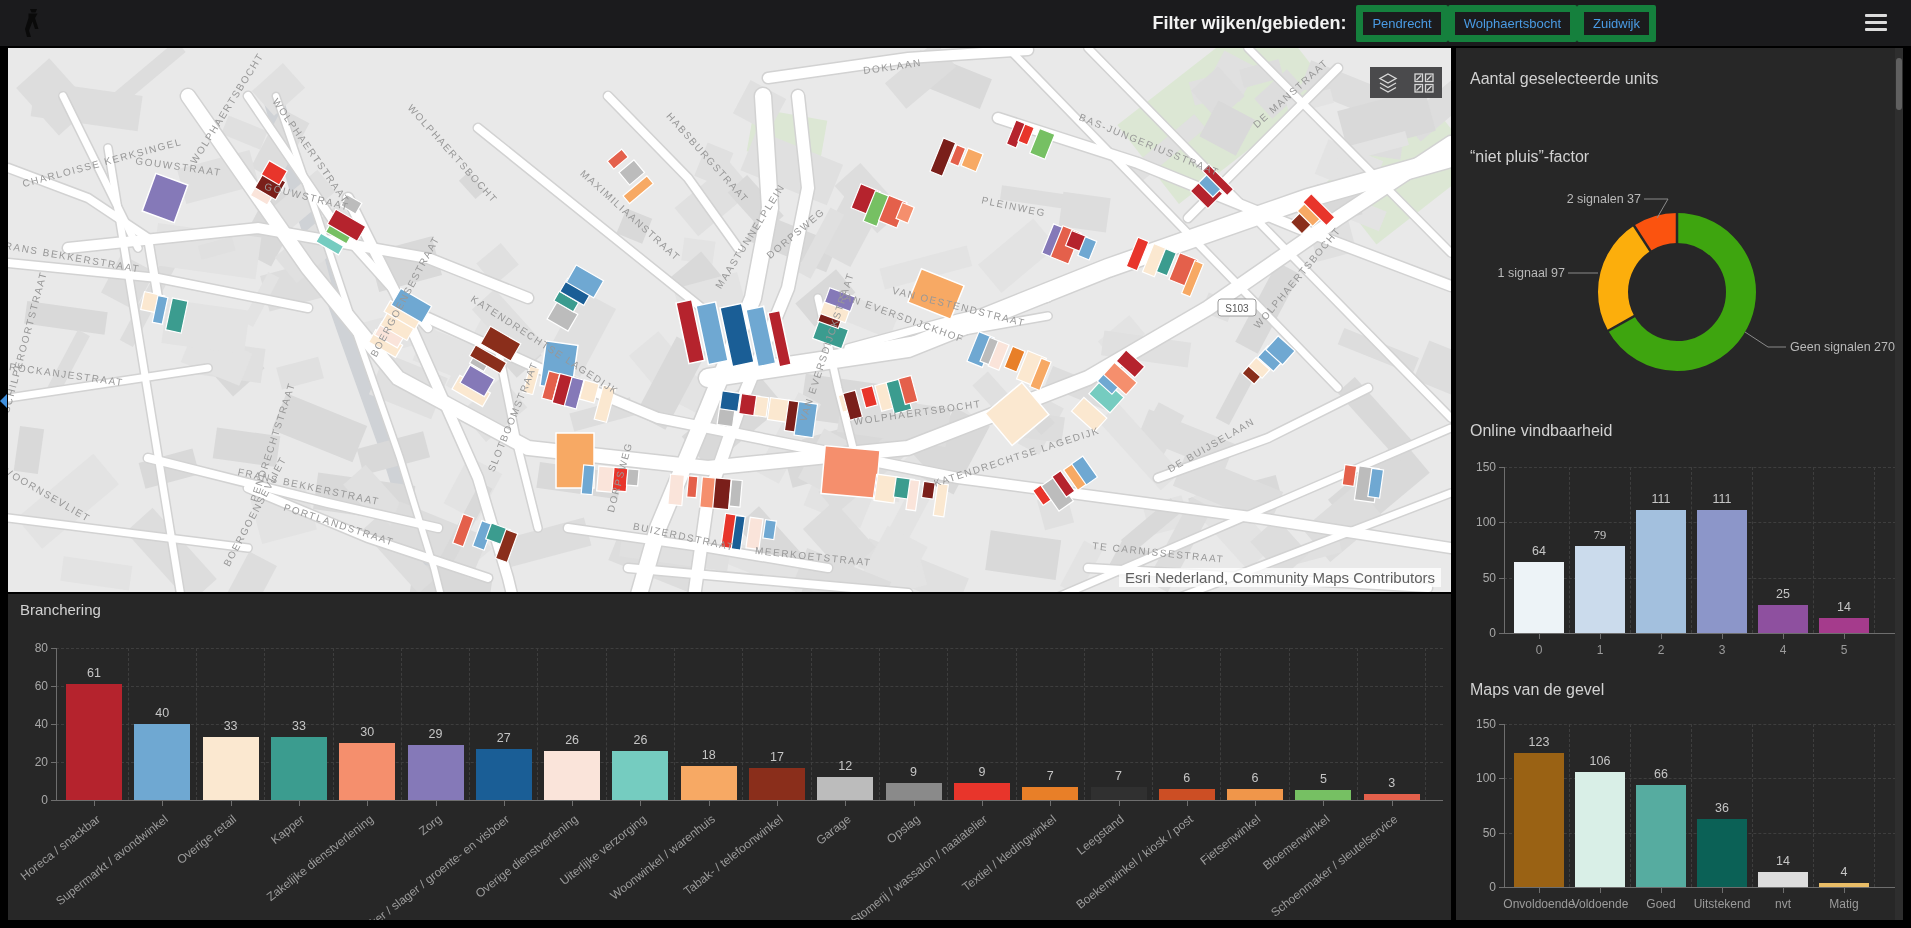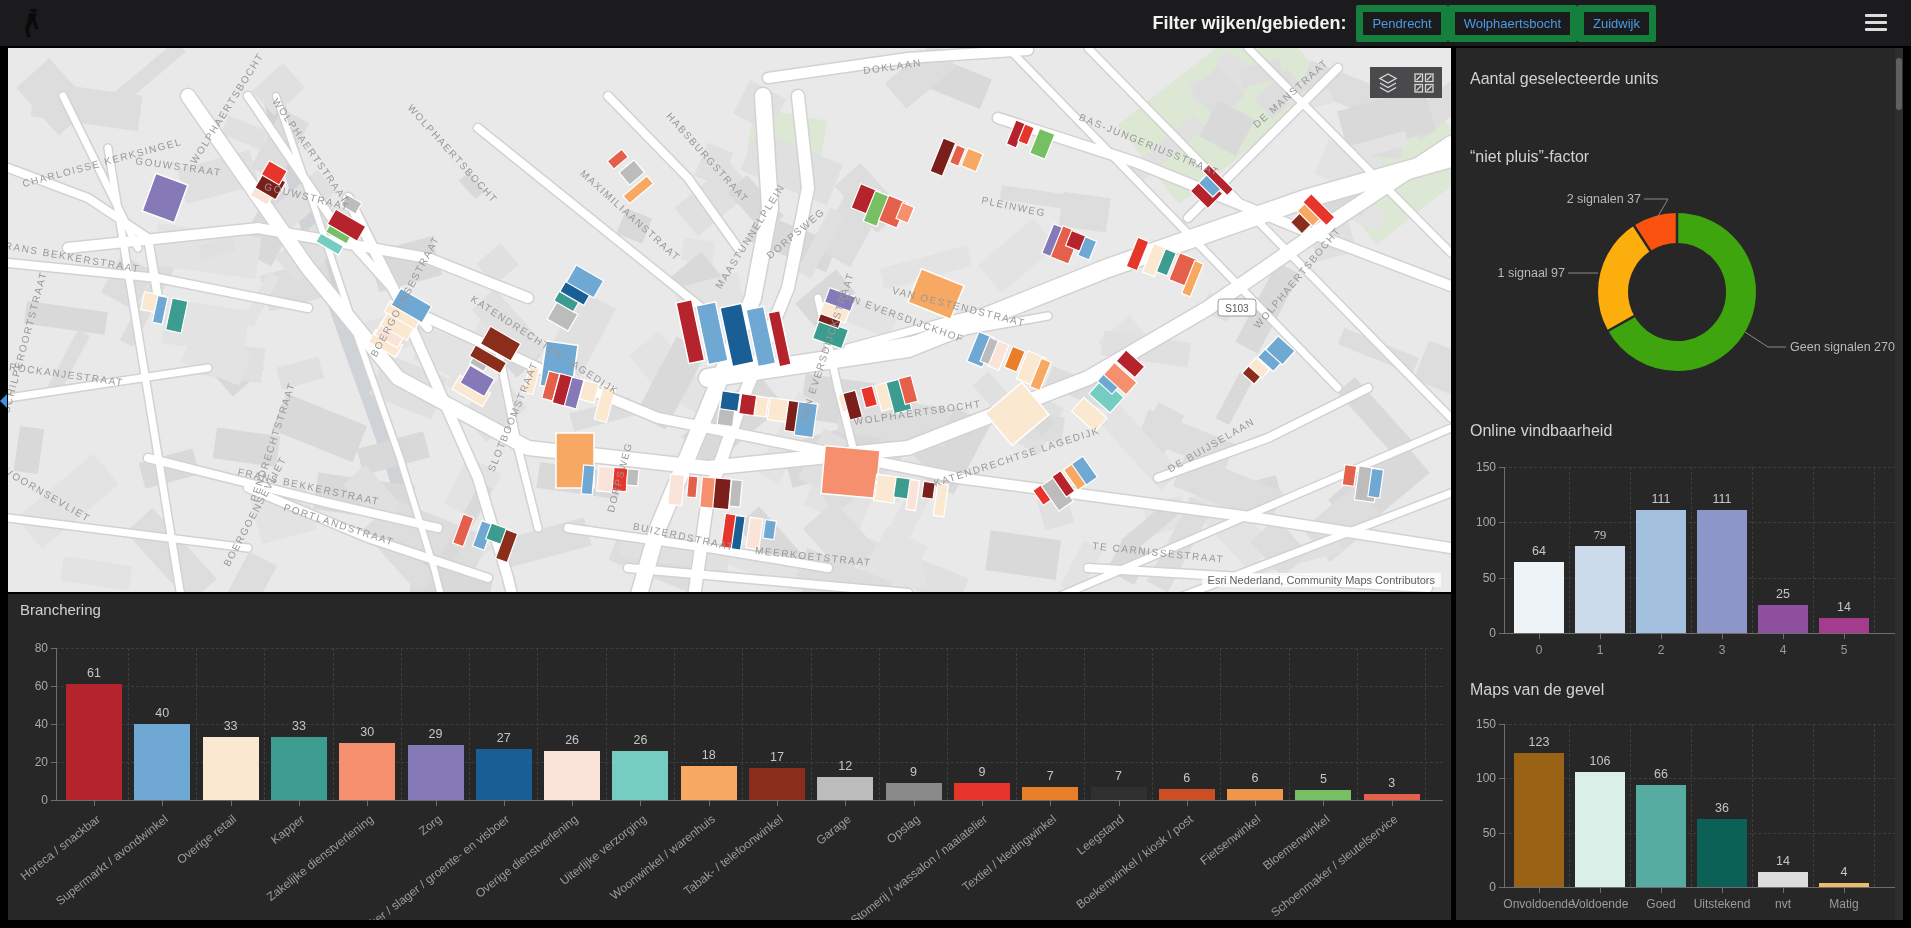"Esri Nederland, Community Maps" .map-attrib { font-size: 11px -> 15px }
